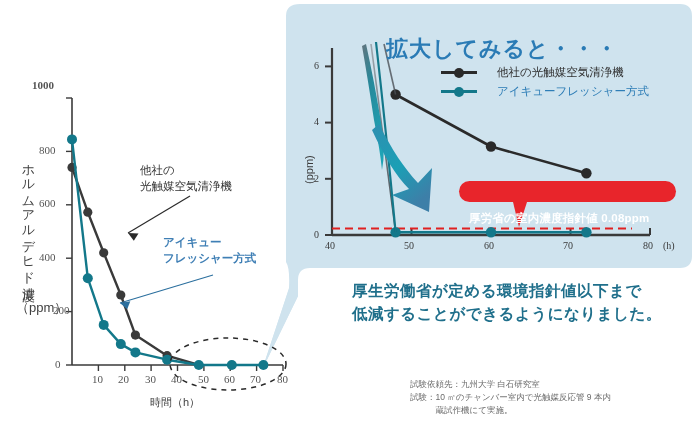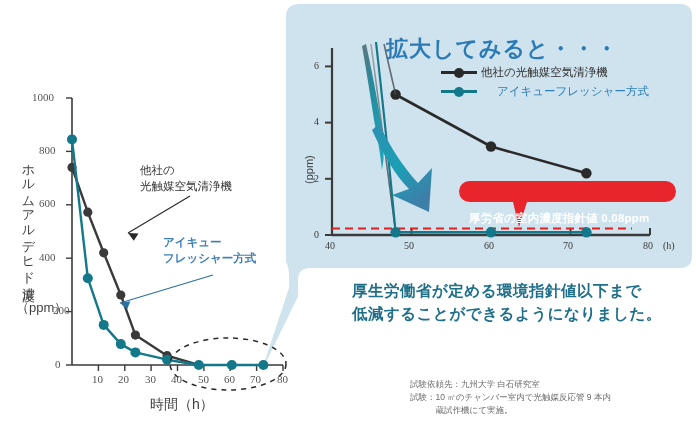"他社の光触媒空気清浄機" div { gap: 4px -> 20px }
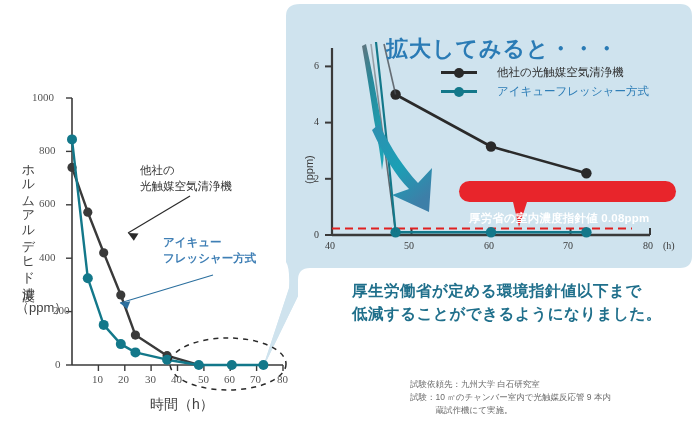"1000" div.txt { font-weight: none -> bold; top: 91px -> 79px }
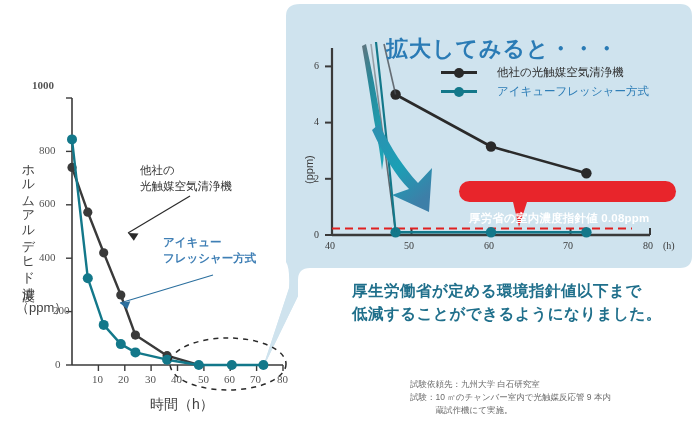"時間（h）" .xlabel-main { font-size: 14px -> 11px }
